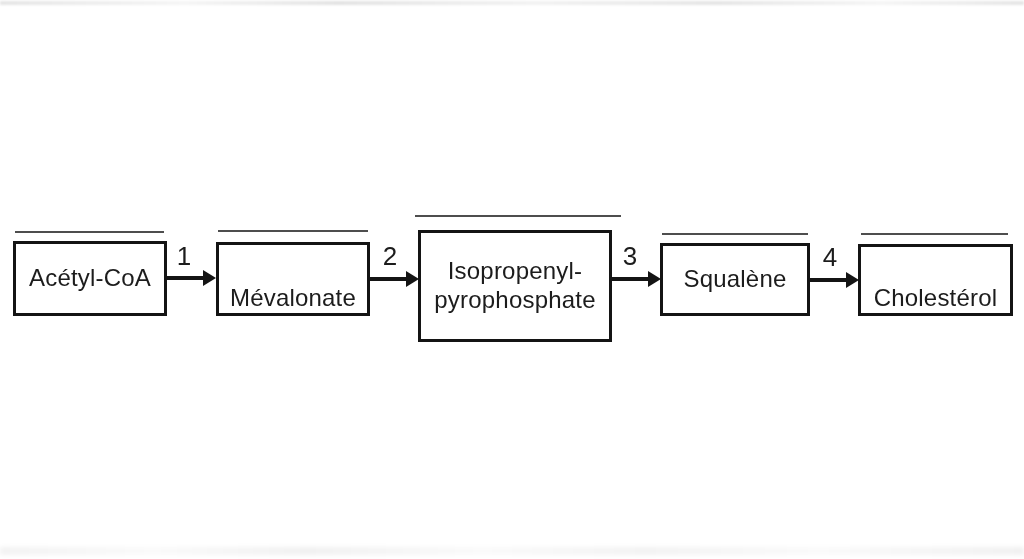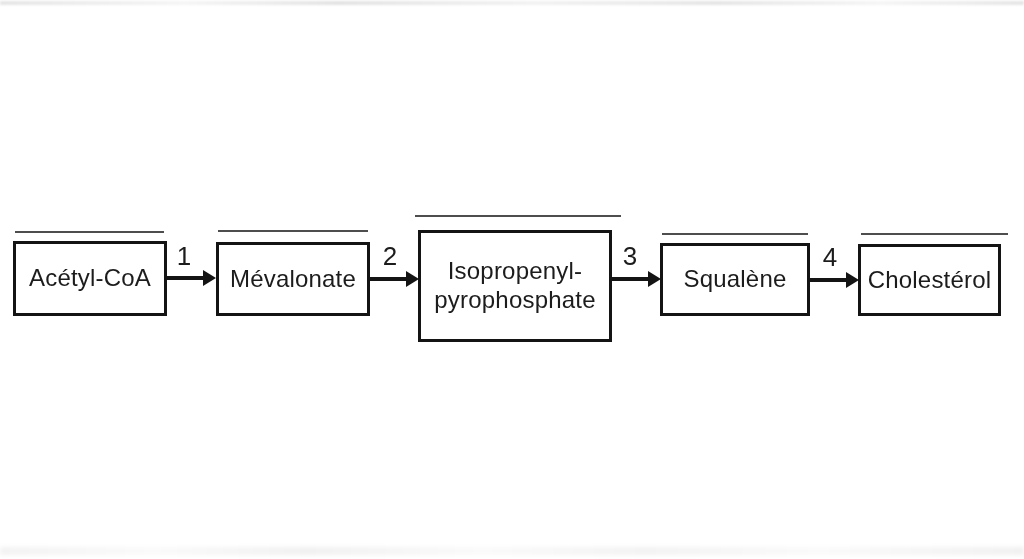"Mévalonate" div.box { align-items: none -> flex-end }
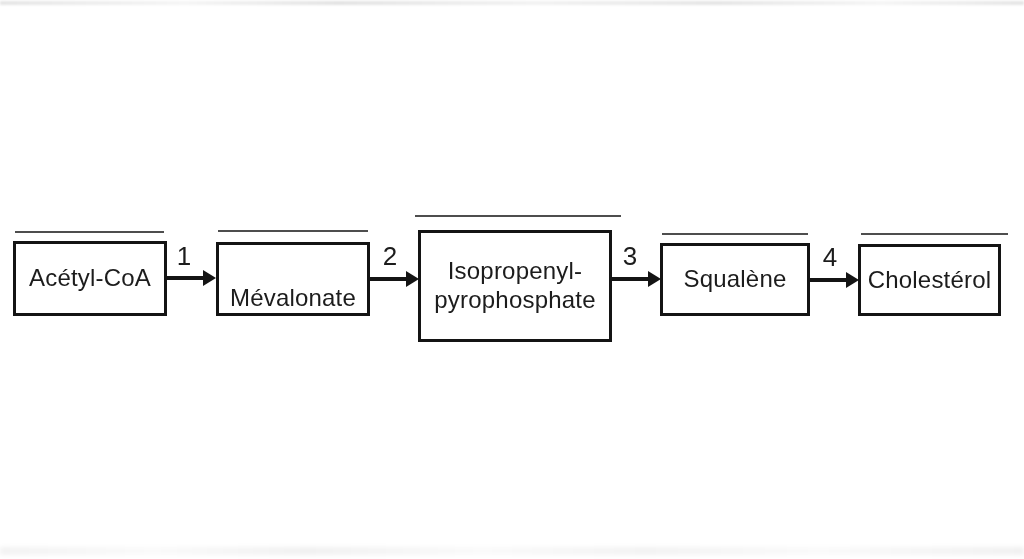"Cholestérol" div.box { align-items: none -> flex-end; width: 143px -> 155px }
